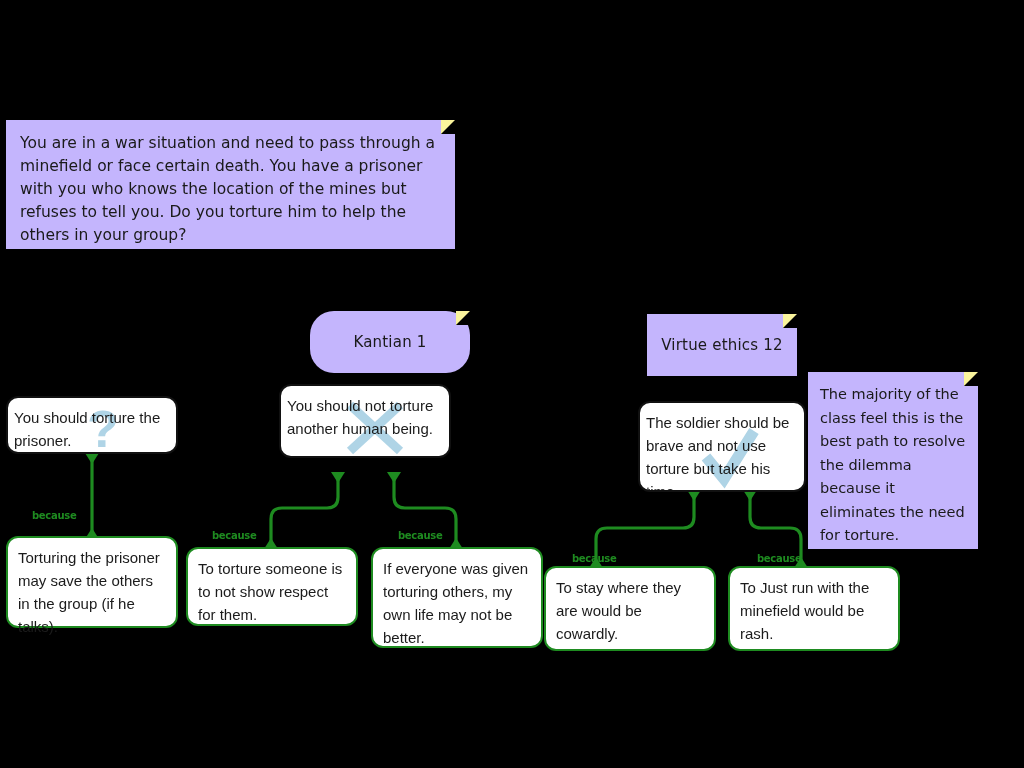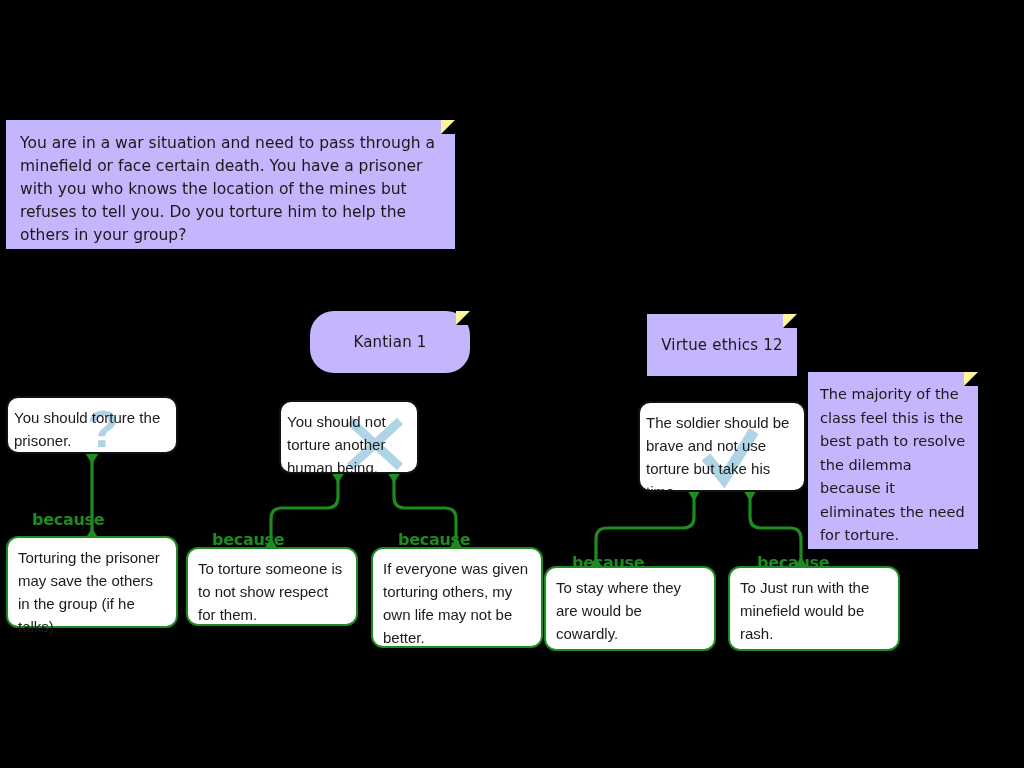"You should not torture another" div.claim { top: 400px -> 384px; width: 140px -> 172px }
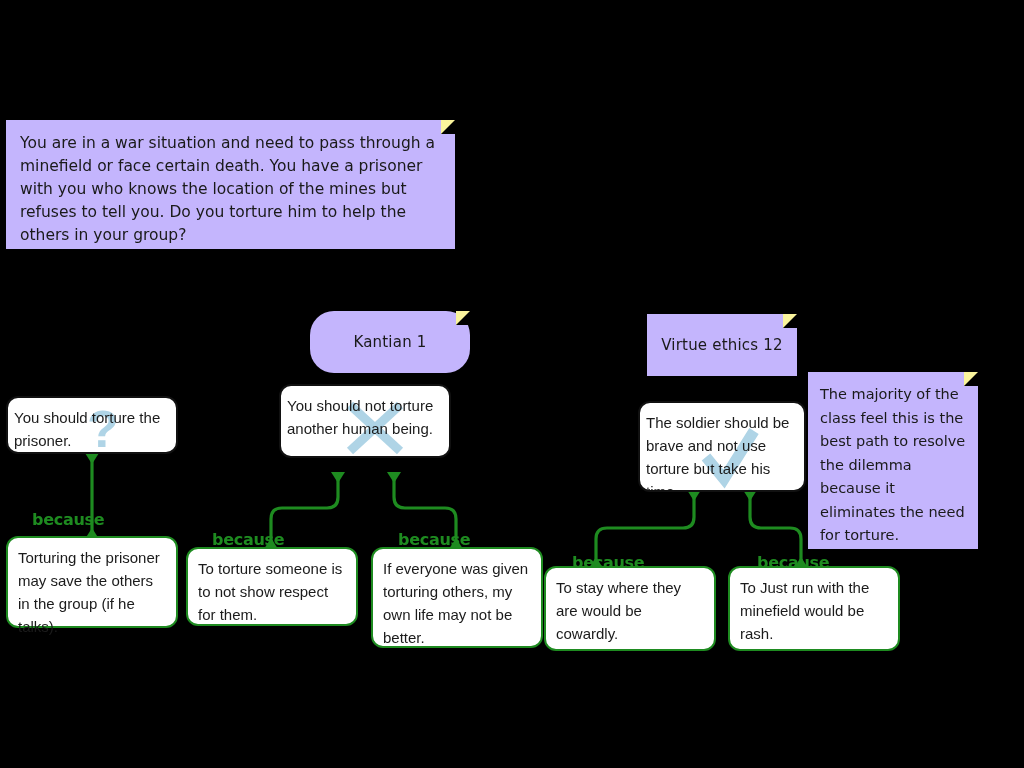"because" .because { font-size: 16px -> 10px }
